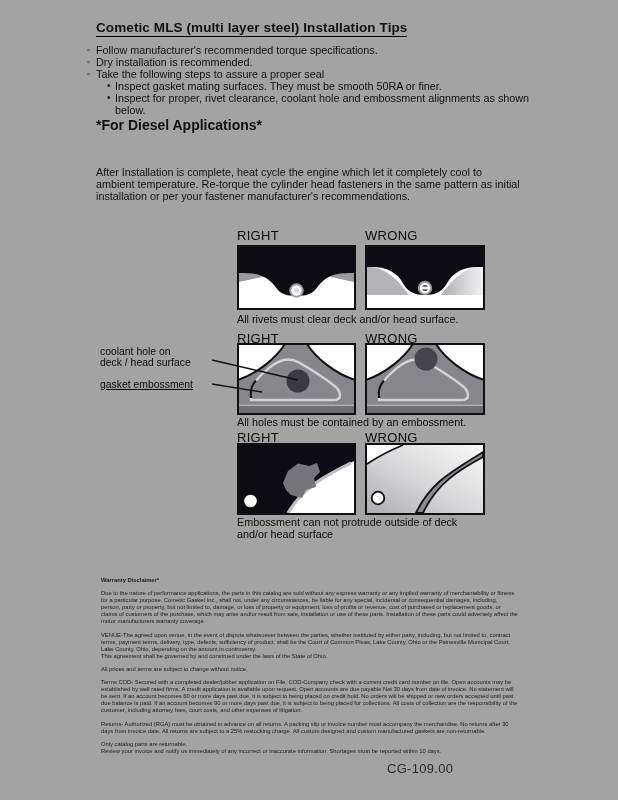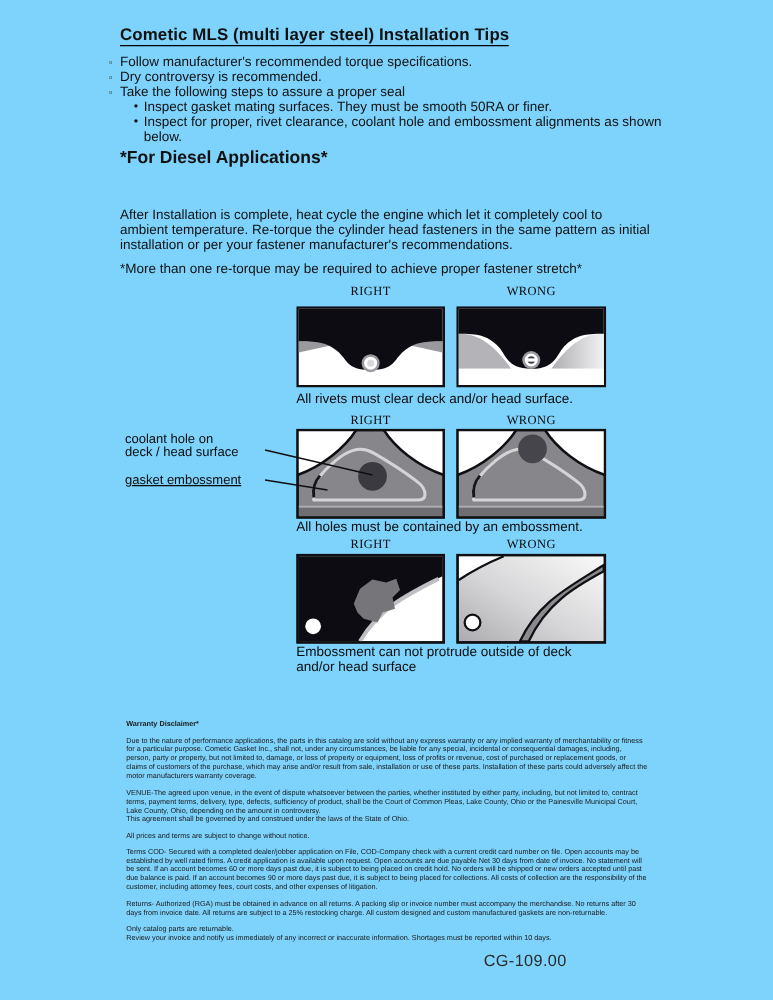"Cometic MLS (multi layer steel)" .page { background: #7dd3fc -> #a3a3a3 }
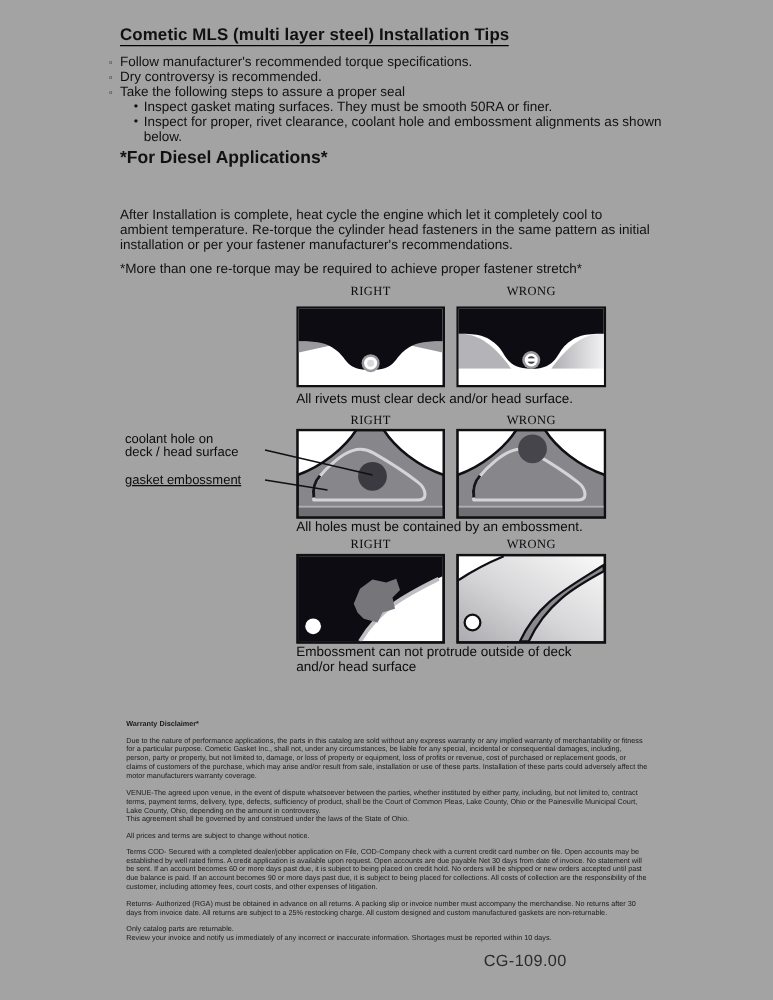"Dry controversy is recommended." span { text: controversy -> installation }
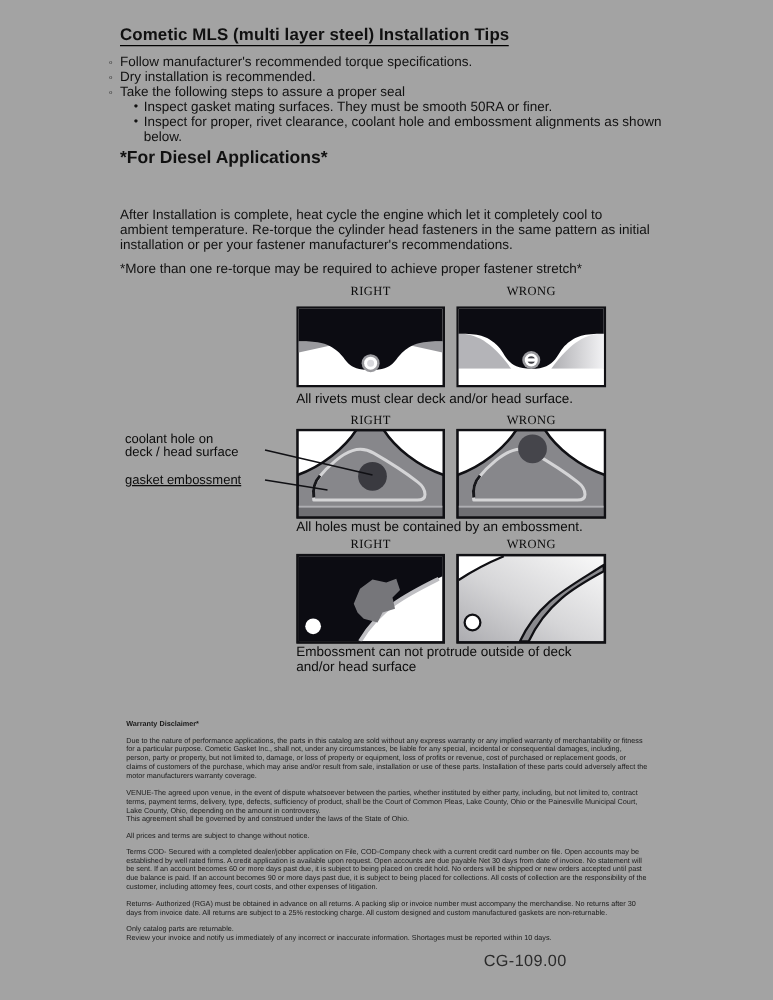"*More than one re-torque may" div.para { html: <div>*More than one re-torque may be required to achieve proper fastener stretch*</div> -> none }
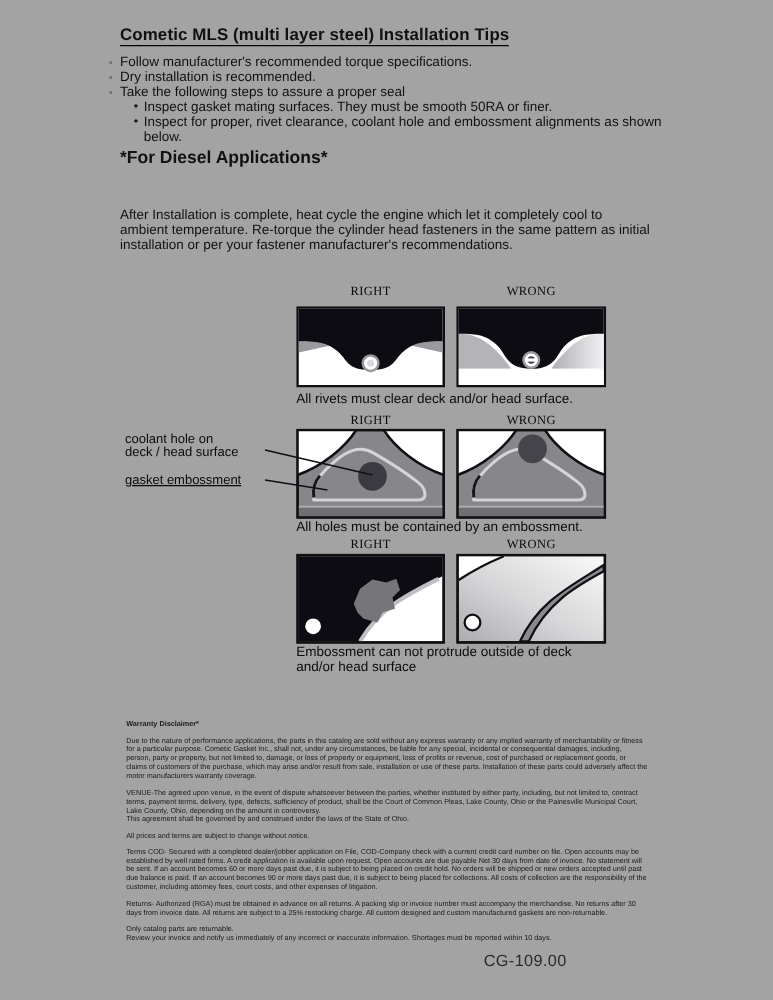"RIGHT" .hdr { font-family: Liberation Serif, serif -> none; font-size: 10px -> 13px; text-align: center -> left }
